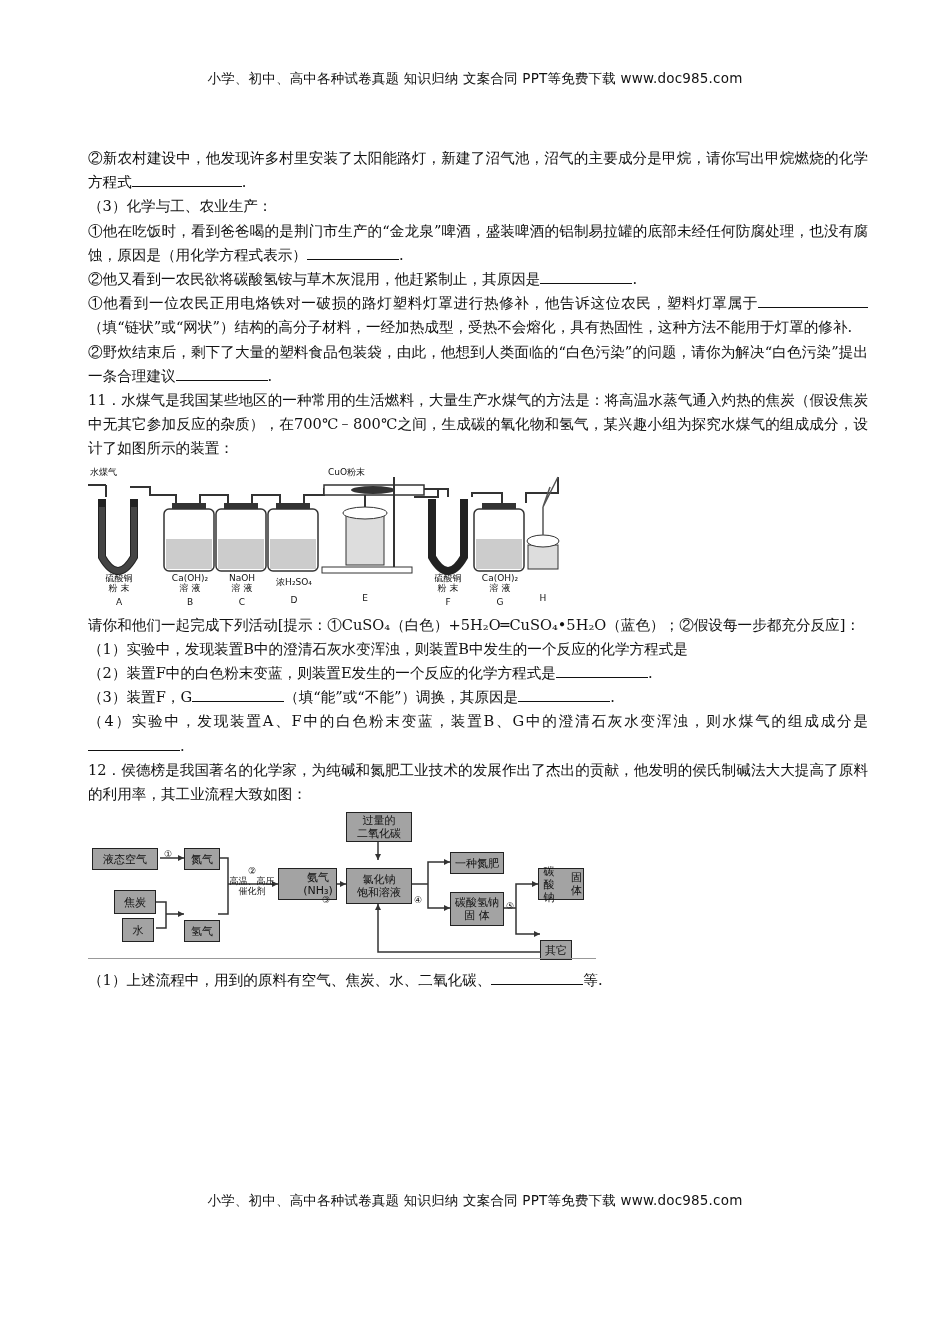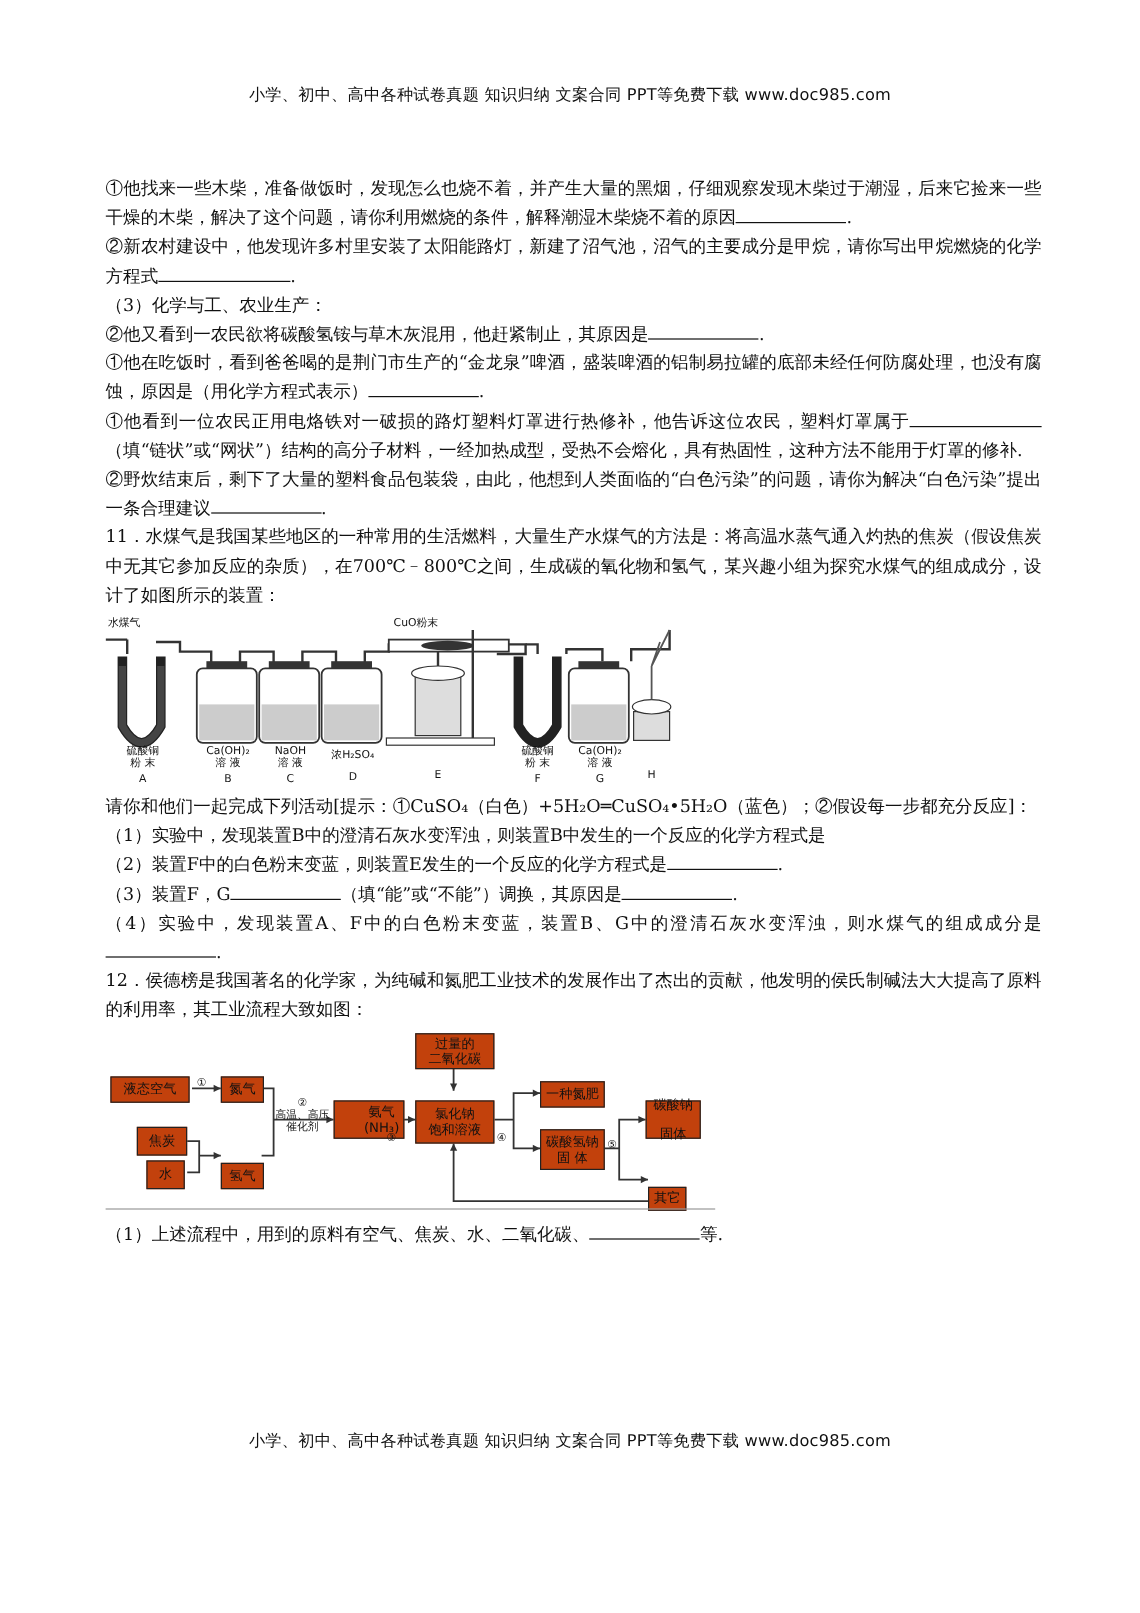"①他找来一些木柴，准备做饭时，发现怎么也烧不着，并产生大量的黑烟，仔细观察发现木" p.p { html: <p><span>①他找来一些木柴，准备做饭时，发现怎么也烧不着，并产生大量的黑烟，仔细观察发现木柴过于潮湿，后来它捡来一些干燥的木柴，解决了这个问题，请你利用燃烧的条件，解释潮湿木柴烧不着的原因</span><span></span><span>.</span></p> -> none }
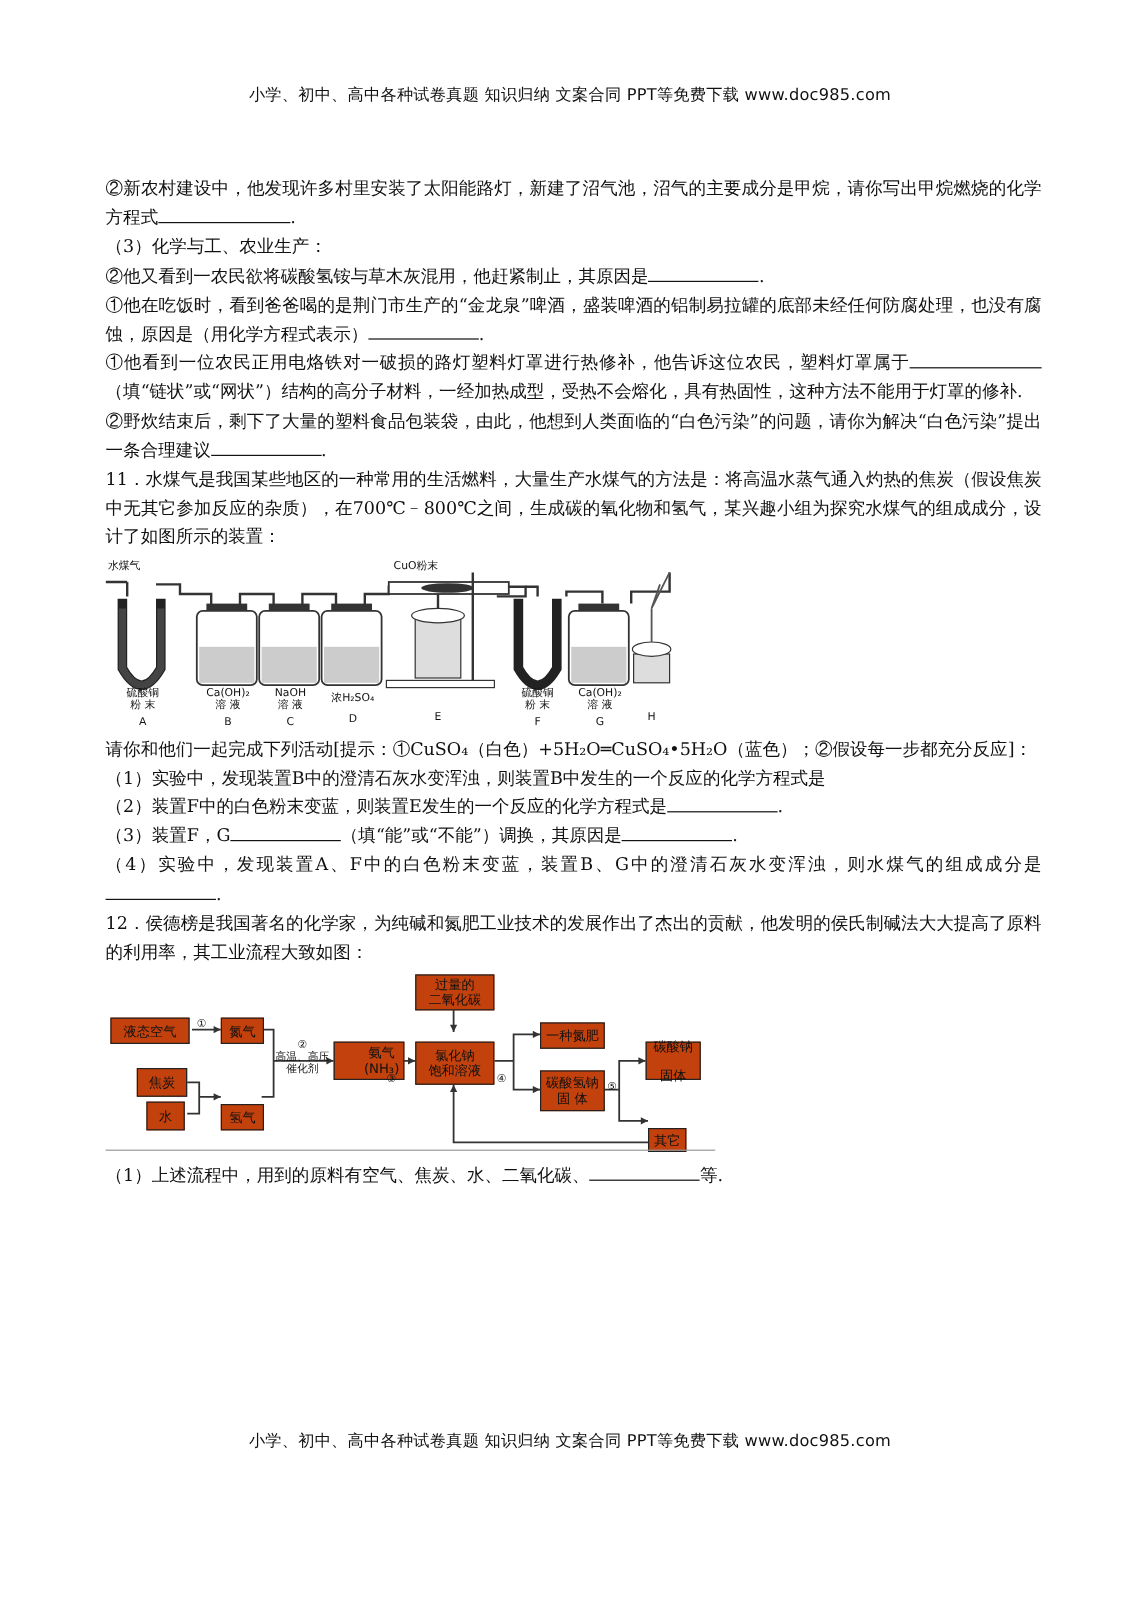"②他又看到一农民欲将碳酸氢铵与草木灰混用，他赶紧制止，其原因是 ." p.p { order: before "①他在吃饭时，看到爸爸喝的是荆门市生产的“金龙泉”啤酒，盛装啤酒的铝制易拉罐的底" -> after "①他在吃饭时，看到爸爸喝的是荆门市生产的“金龙泉”啤酒，盛装啤酒的铝制易拉罐的底" }
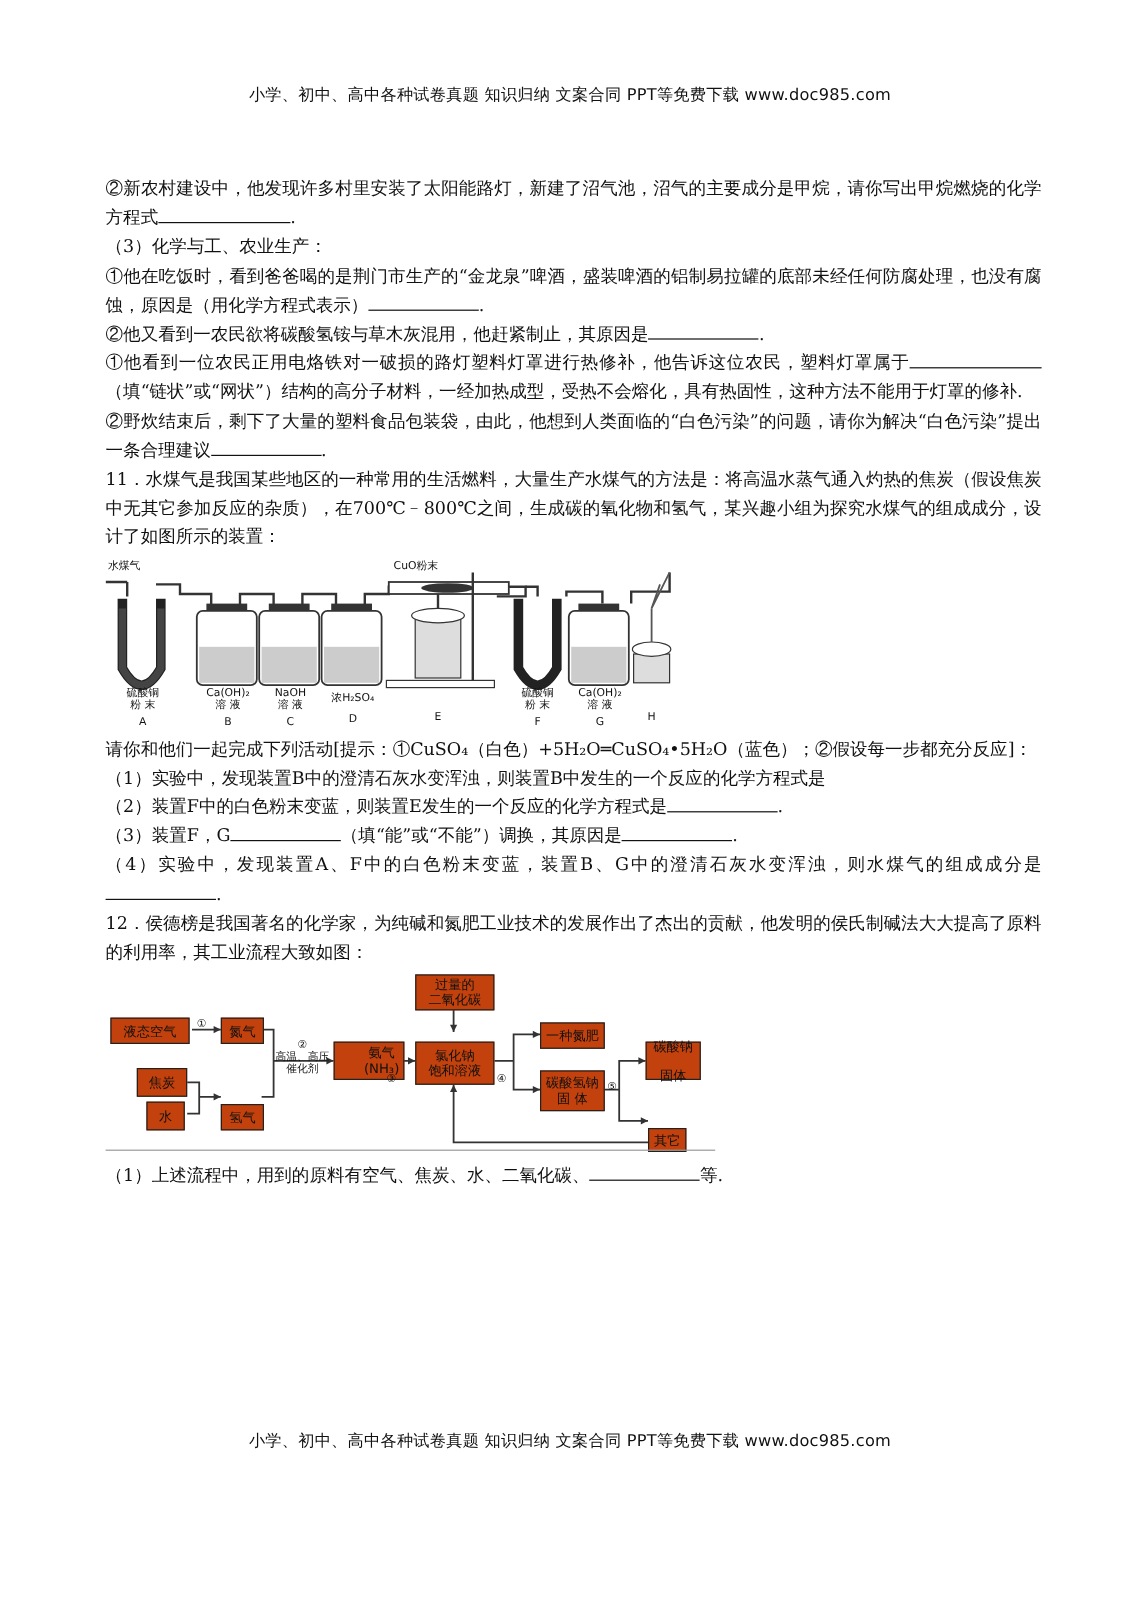"过量的" .box { background: #c2410c -> #a3a3a3 }
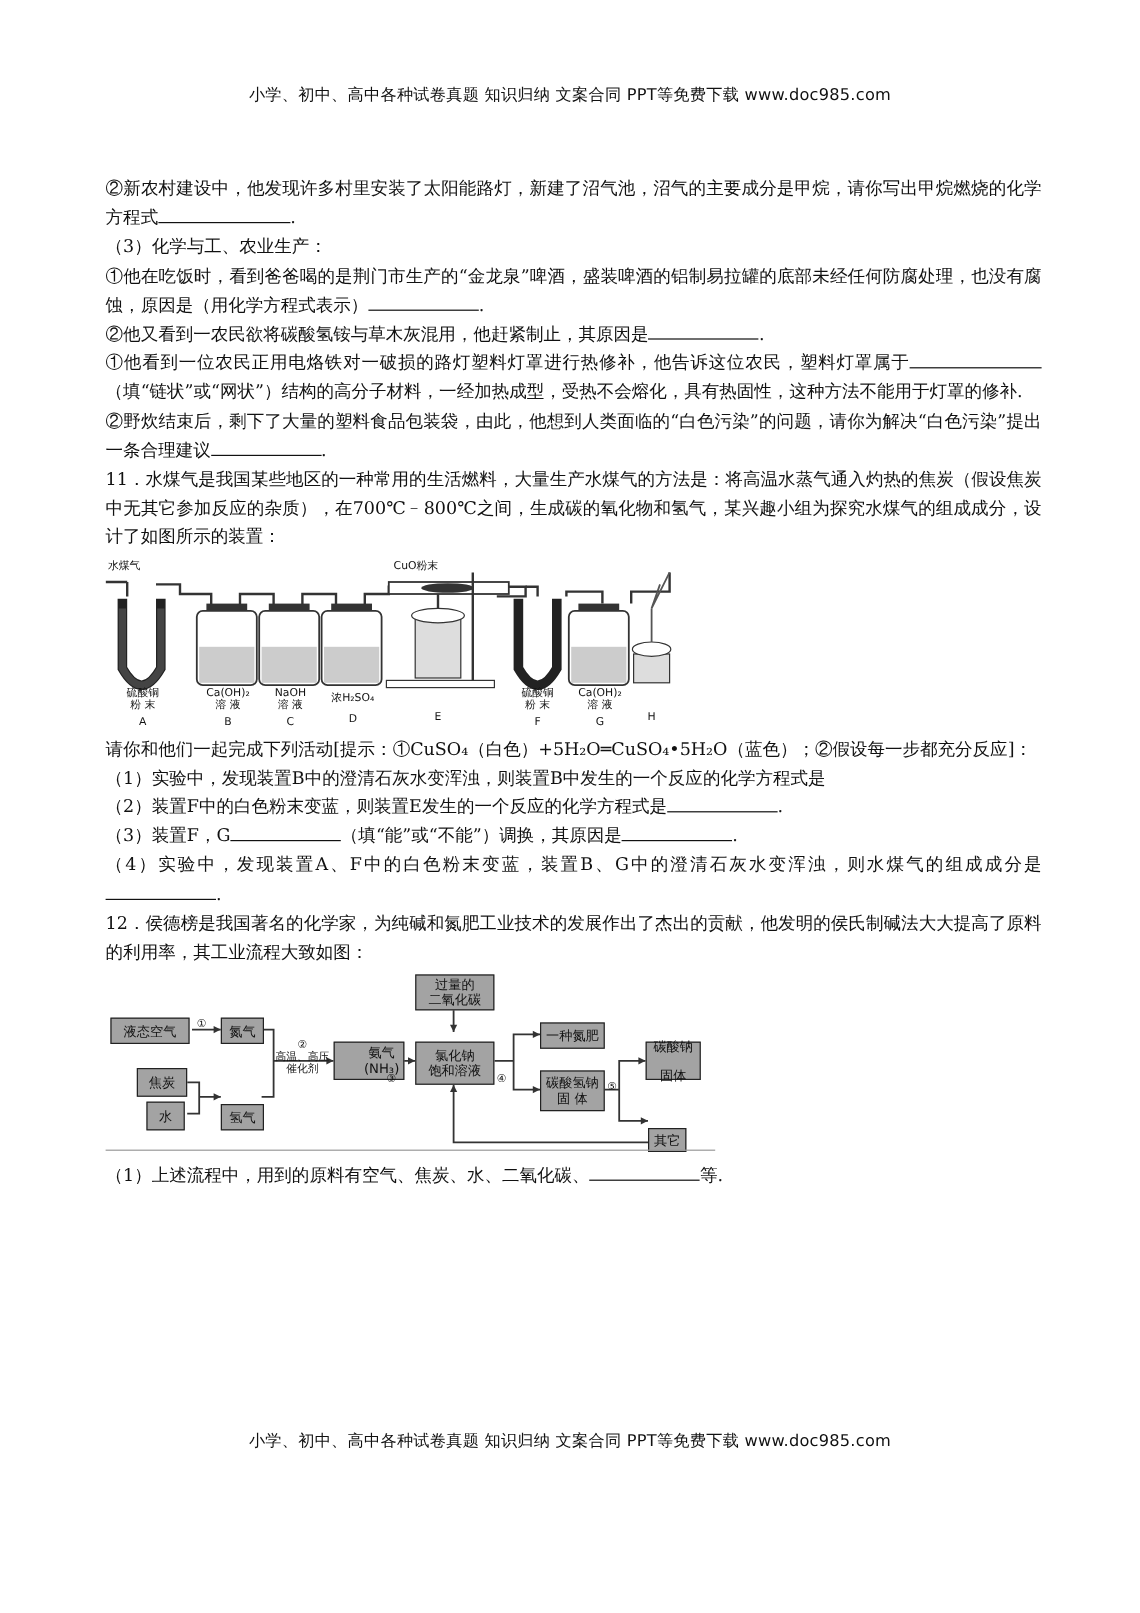"碳酸钠" div.box { flex-direction: column -> row }
